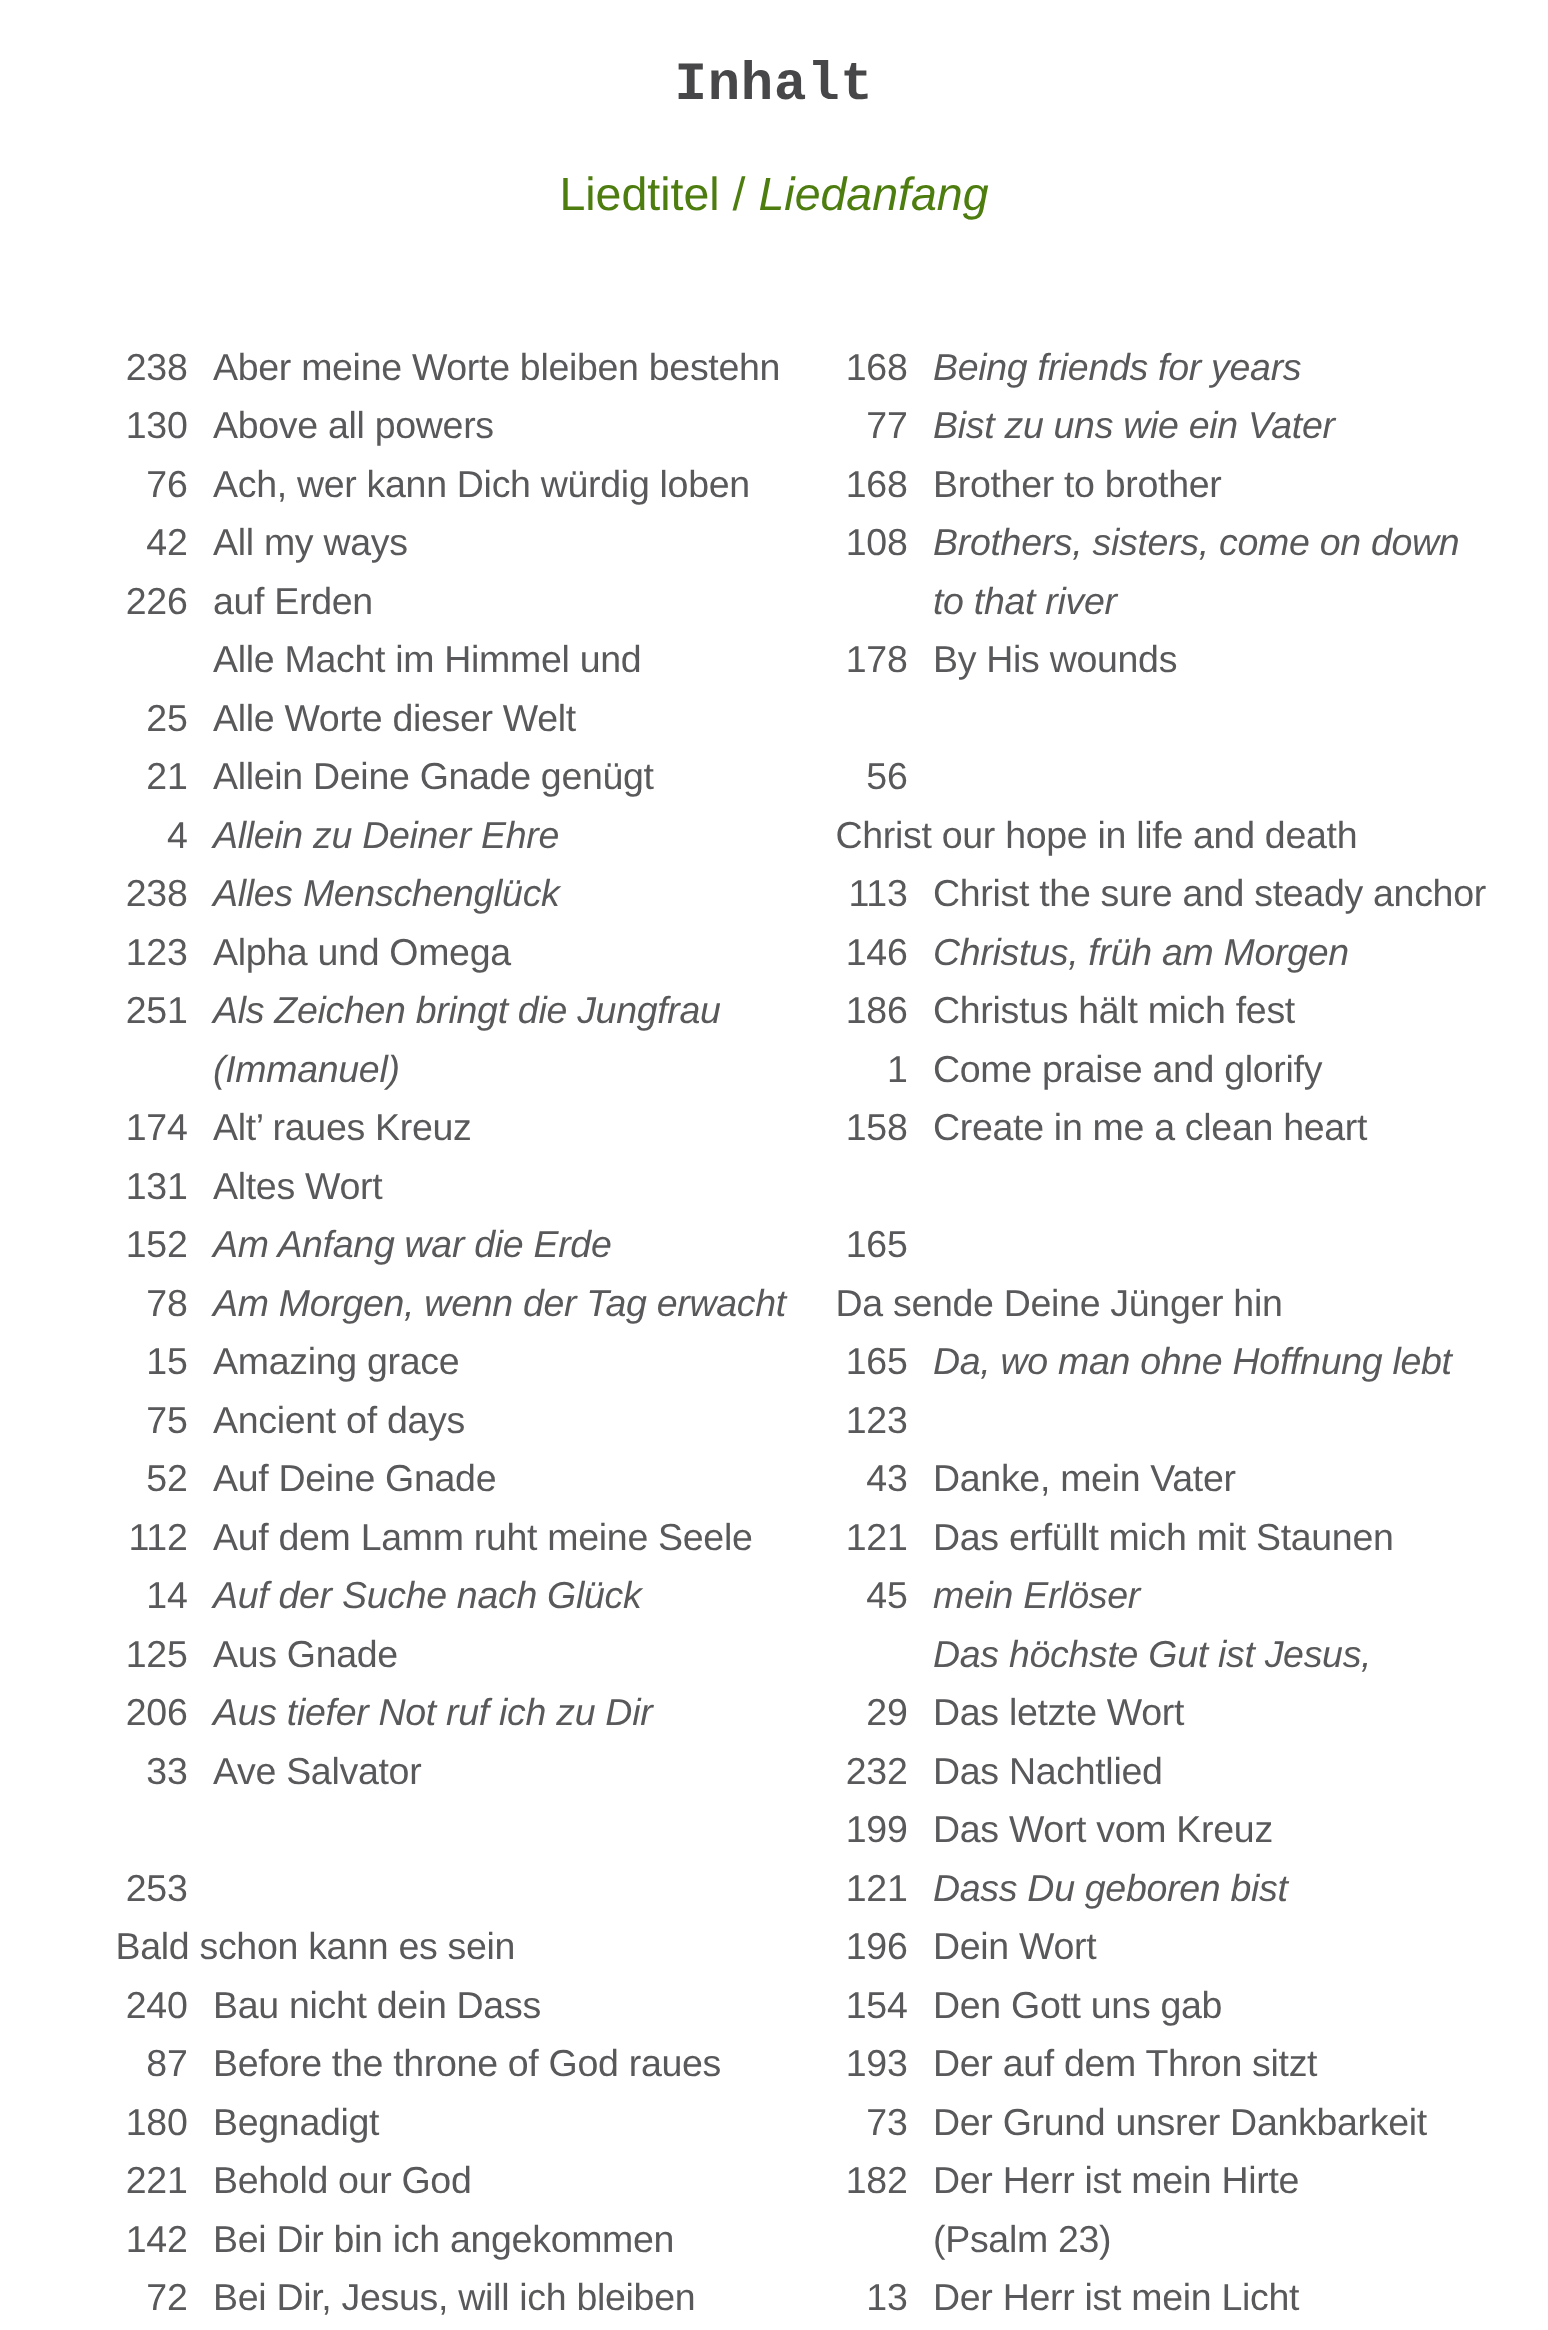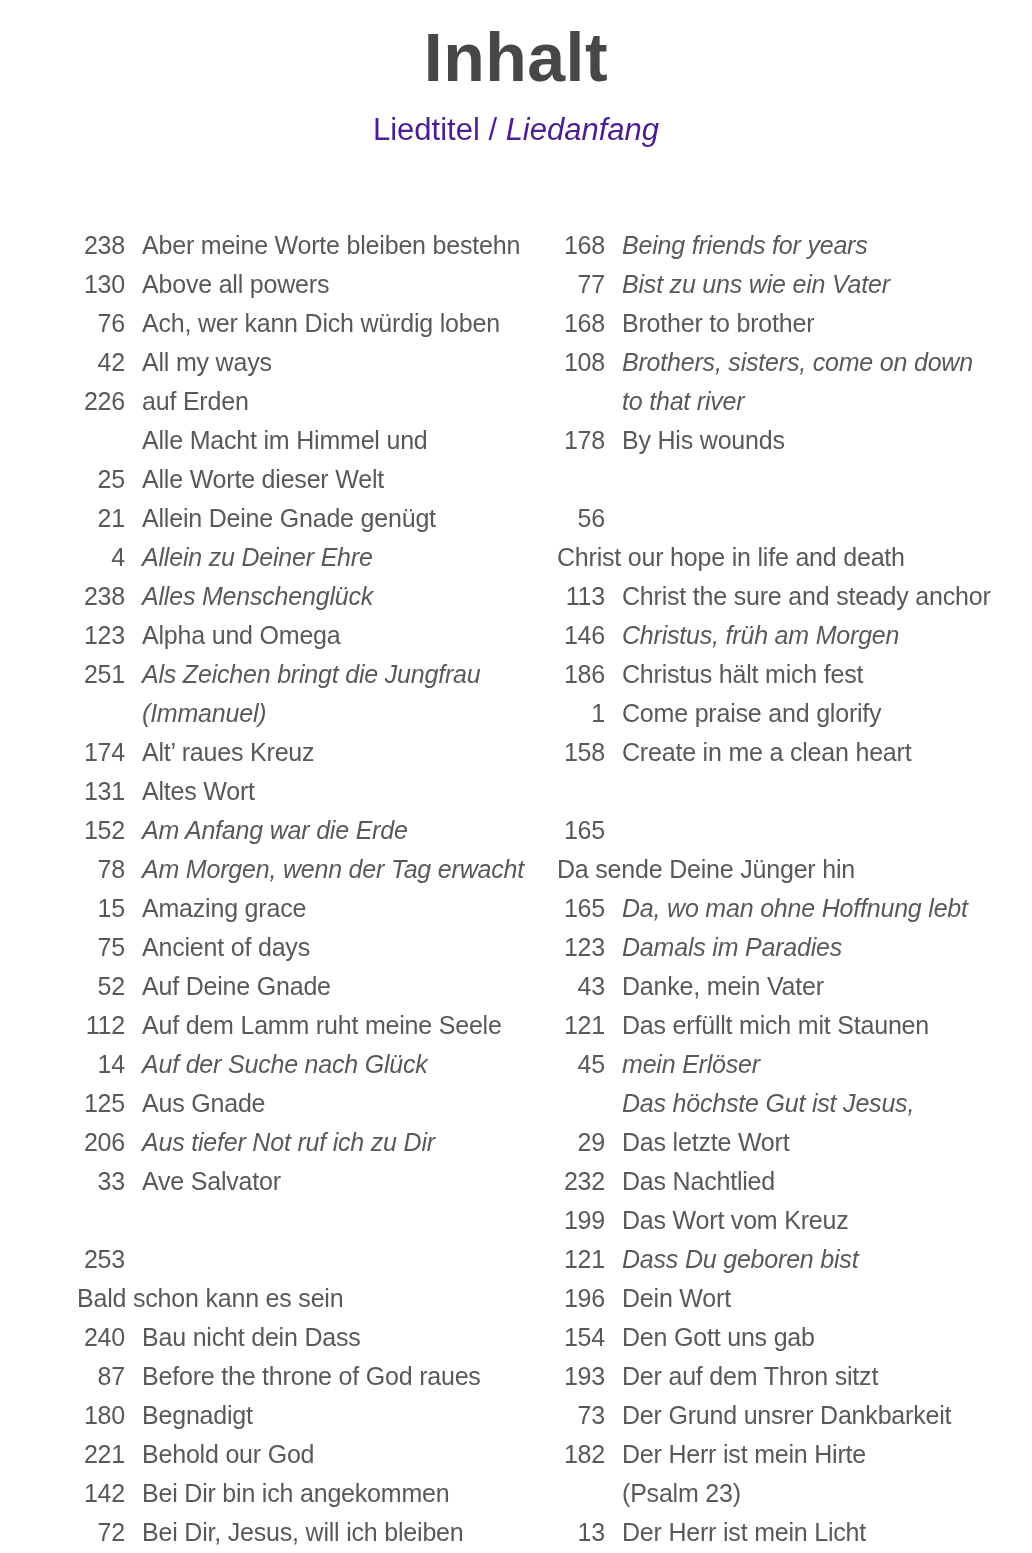"Inhalt" .page-title { font-family: none -> Liberation Mono, monospace; font-size: 68px -> 36px }
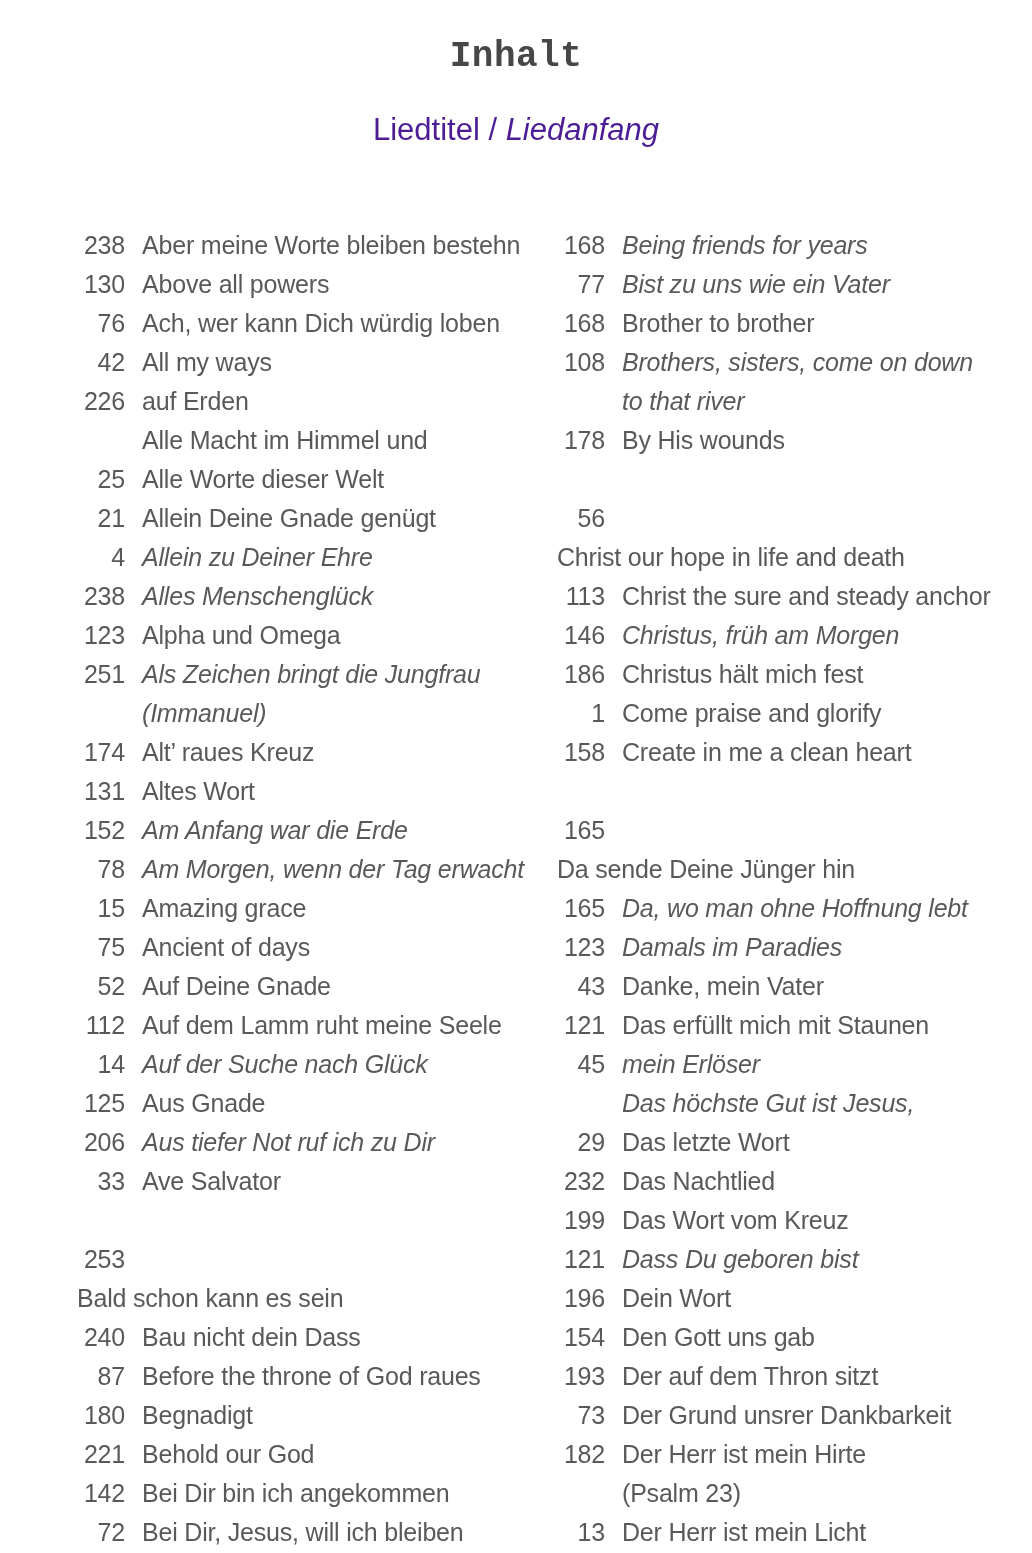"Liedtitel / Liedanfang" .subtitle { color: #4c1d95 -> #4d7c0f }
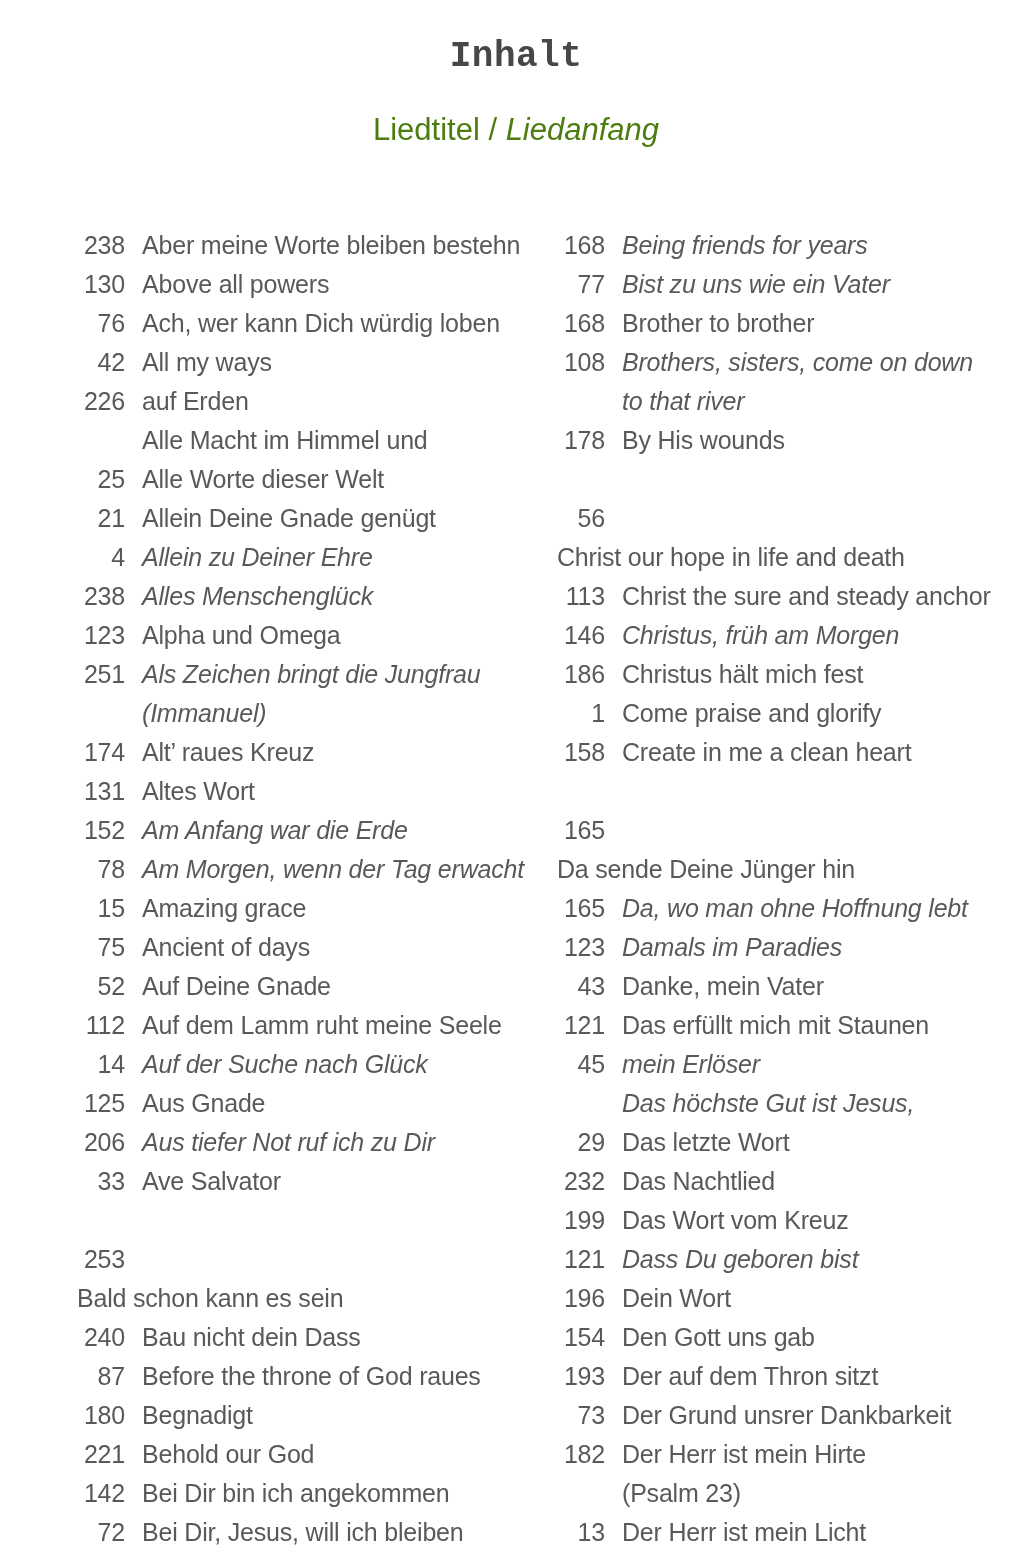"Damals im Paradies" div.song { html: <div> <div>Damals im Paradies</div> </div> -> none }
